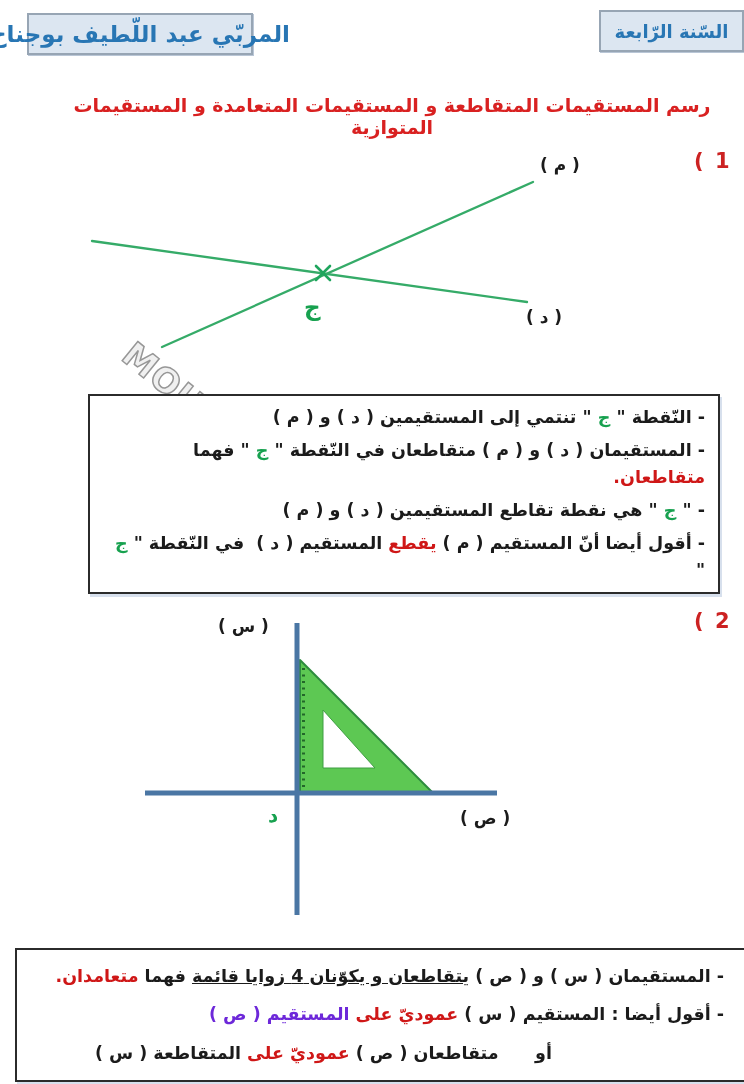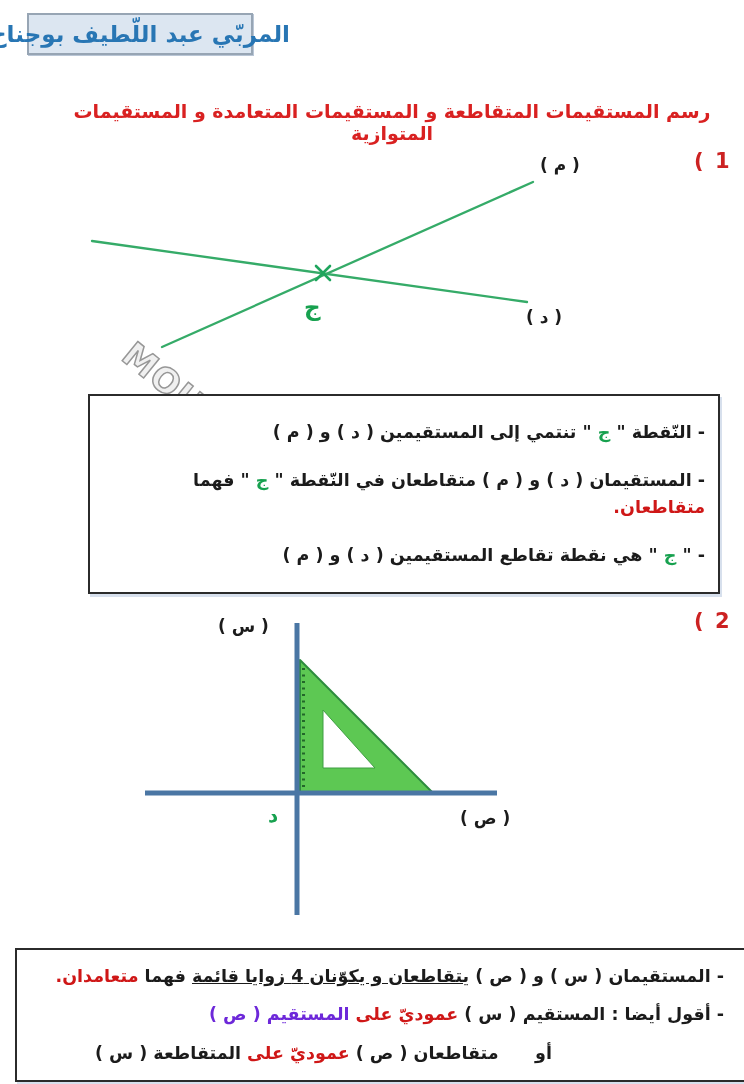"السّنة الرّابعة" div.hdr-box { html: none -> <div>السّنة الرّابعة</div> }
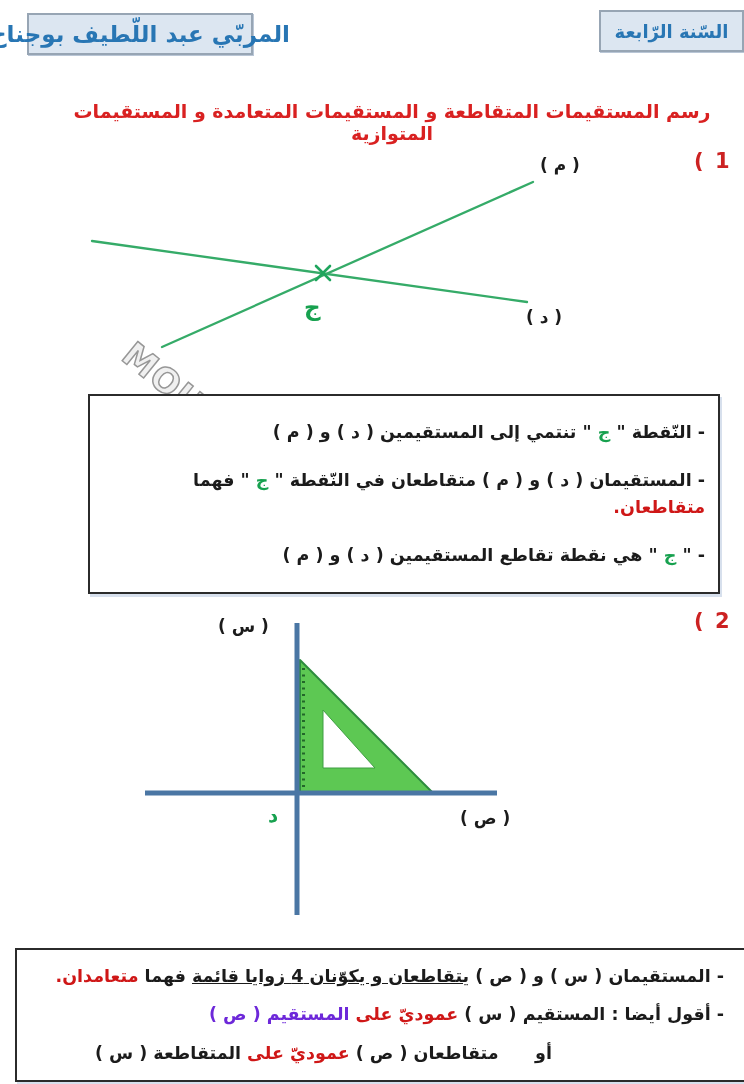"رسم المستقيمات المتقاطعة و المستقيمات" .title { top: 100px -> 94px }
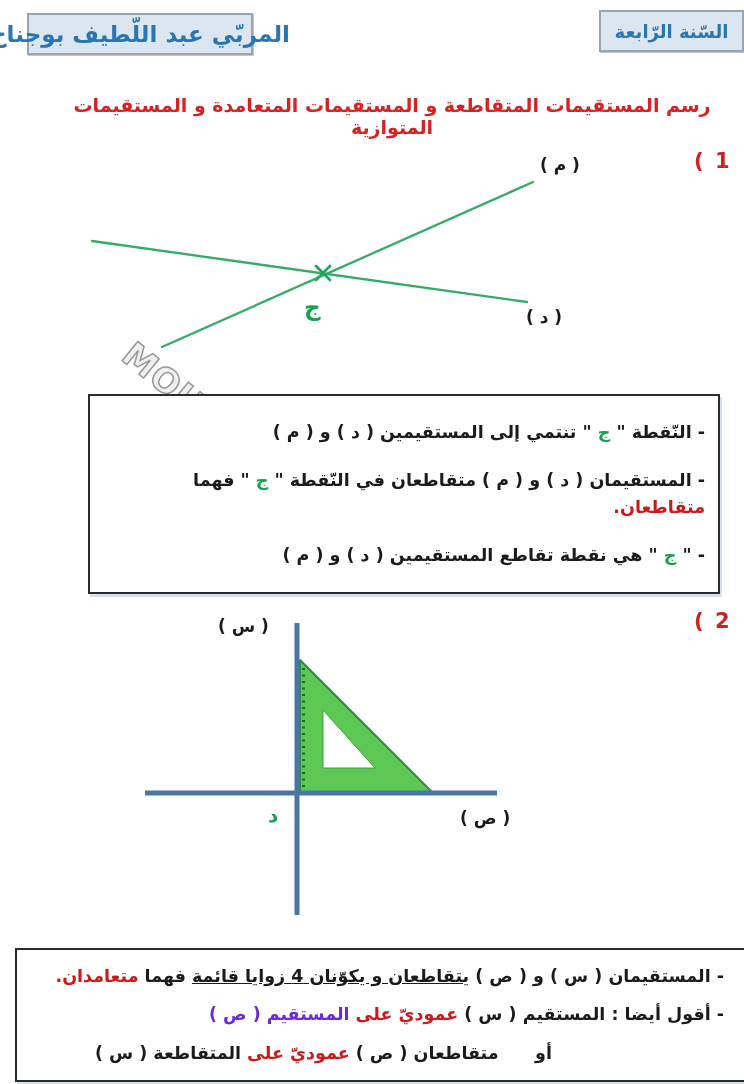"- أقول أيضا أنّ المستقيم" div.stmt-line { html: none -> <div><span>- أقول أيضا أنّ المستقيم ( م ) </span><span>يقطع</span><span> المستقيم ( د ) في النّقطة " </span><span>ج</span><span> "</span></div> }
